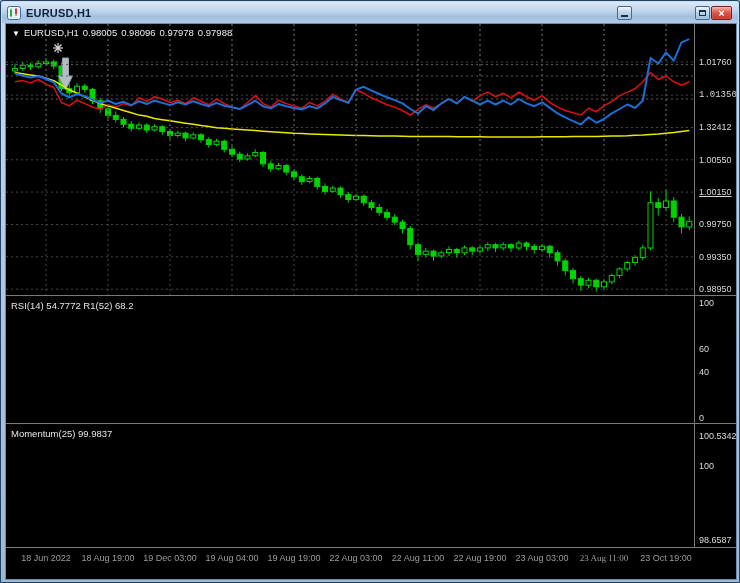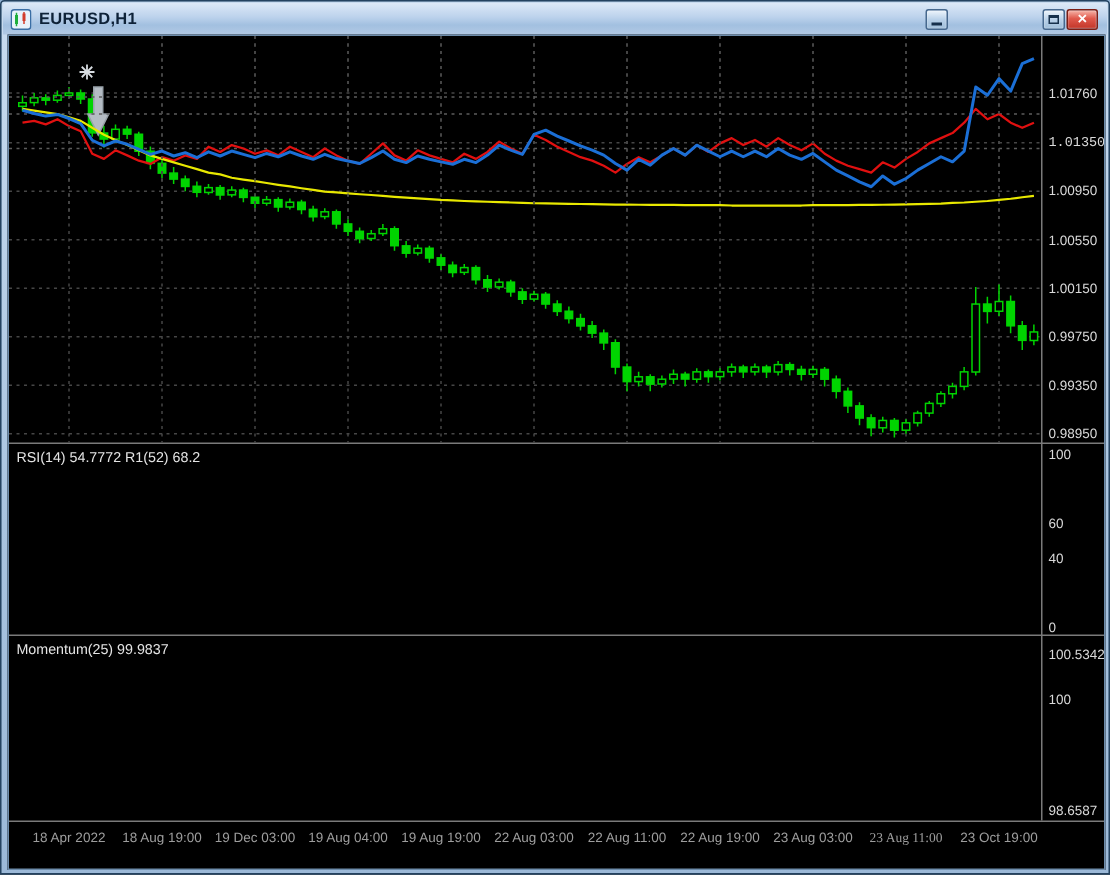"▼ EURUSD,H1 0.98005 0.98096 0.97978" div.ohlc-header { html: none -> <div> <span>▼</span><span>EURUSD,H1</span><span>0.98005</span><span>0.98096</span><span>0.97978</span><span>0.97988</span> </div> }
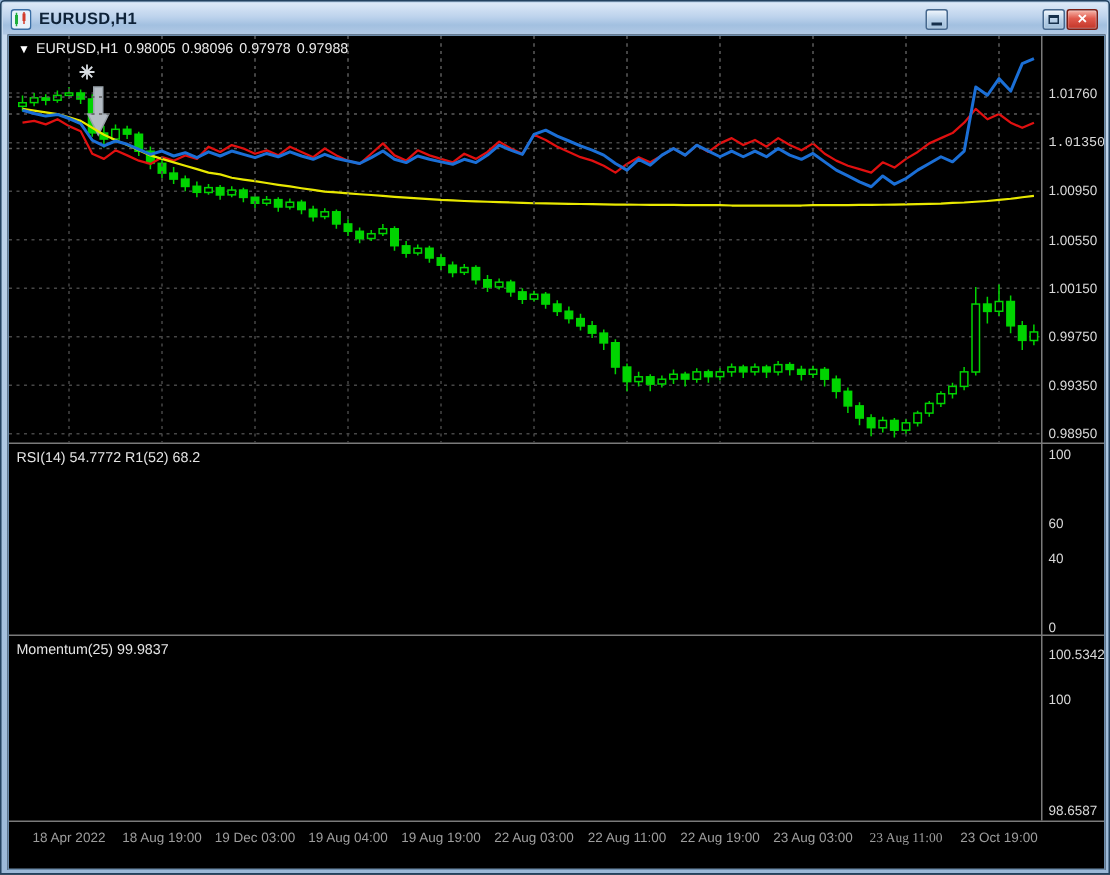"1.00950" div.axis-label { text: 1.00950 -> 1.32412 }
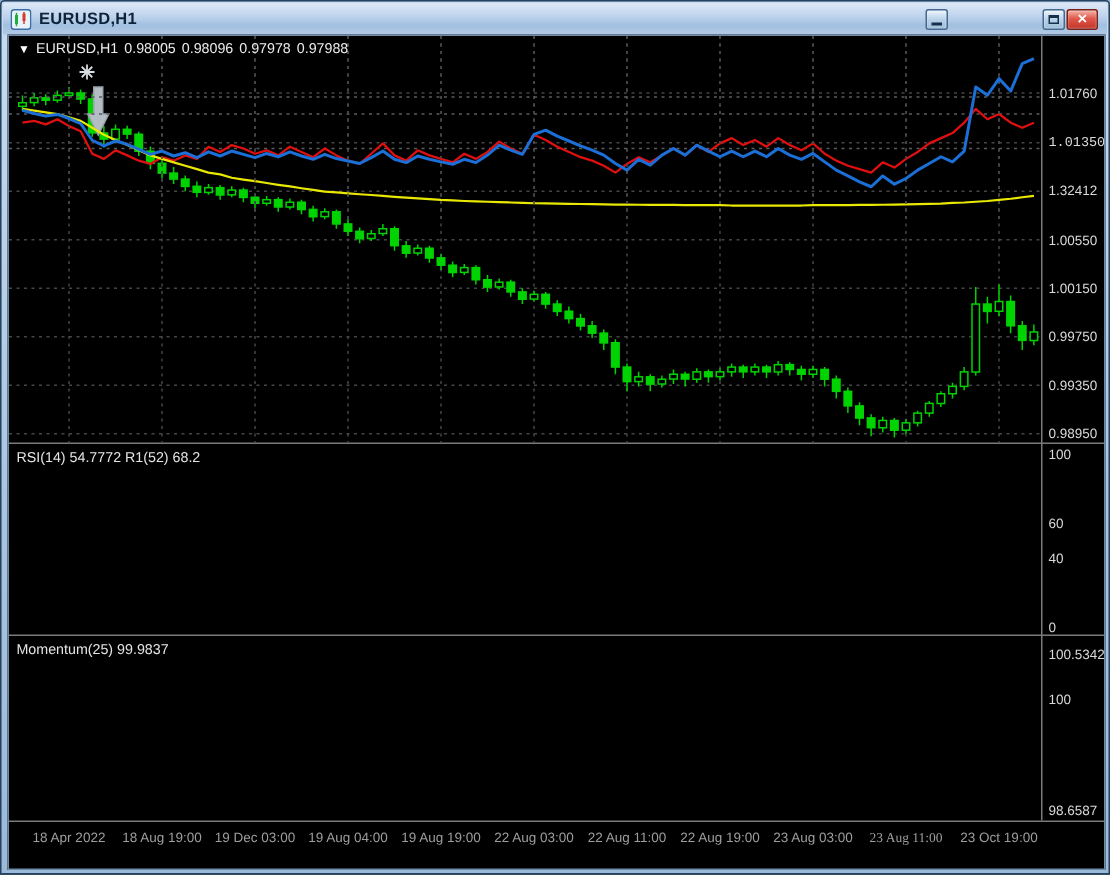"1.00150" div.axis-label { text-decoration: none -> underline }
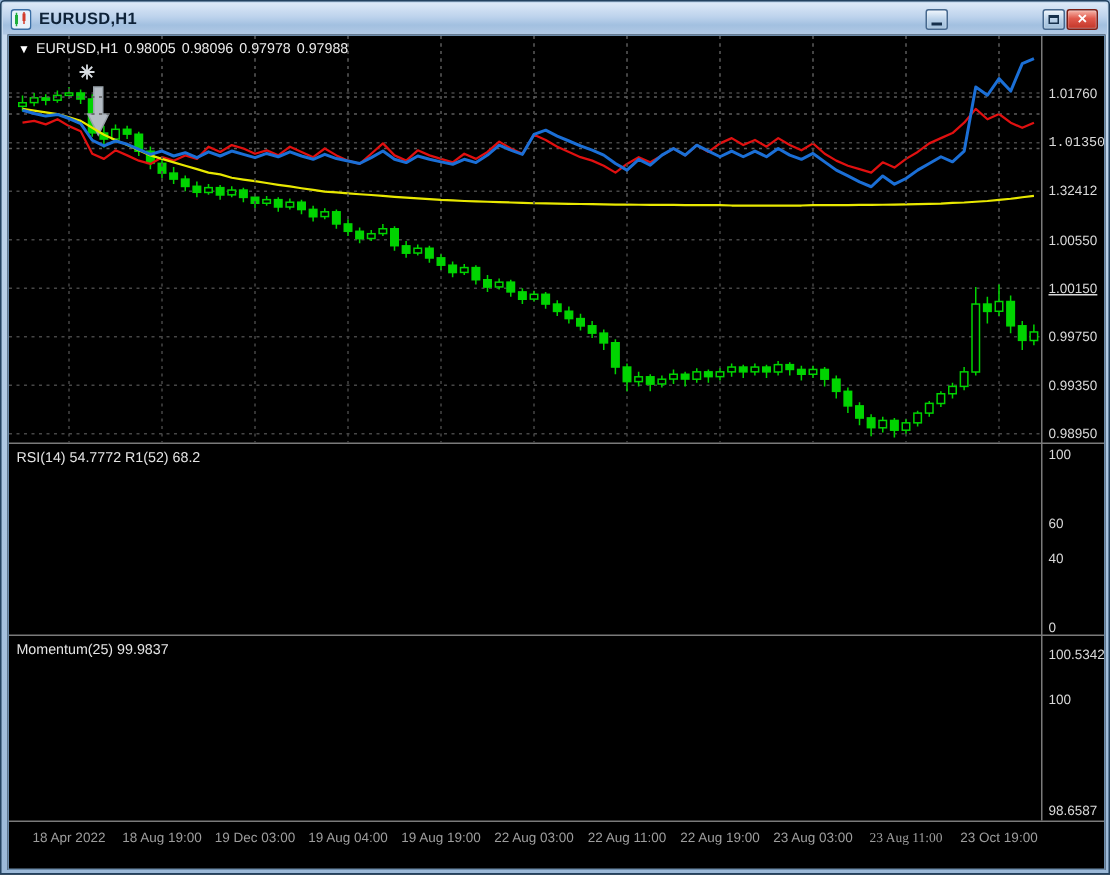"18 Apr 2022" div.time-label { text: Apr -> Jun }
